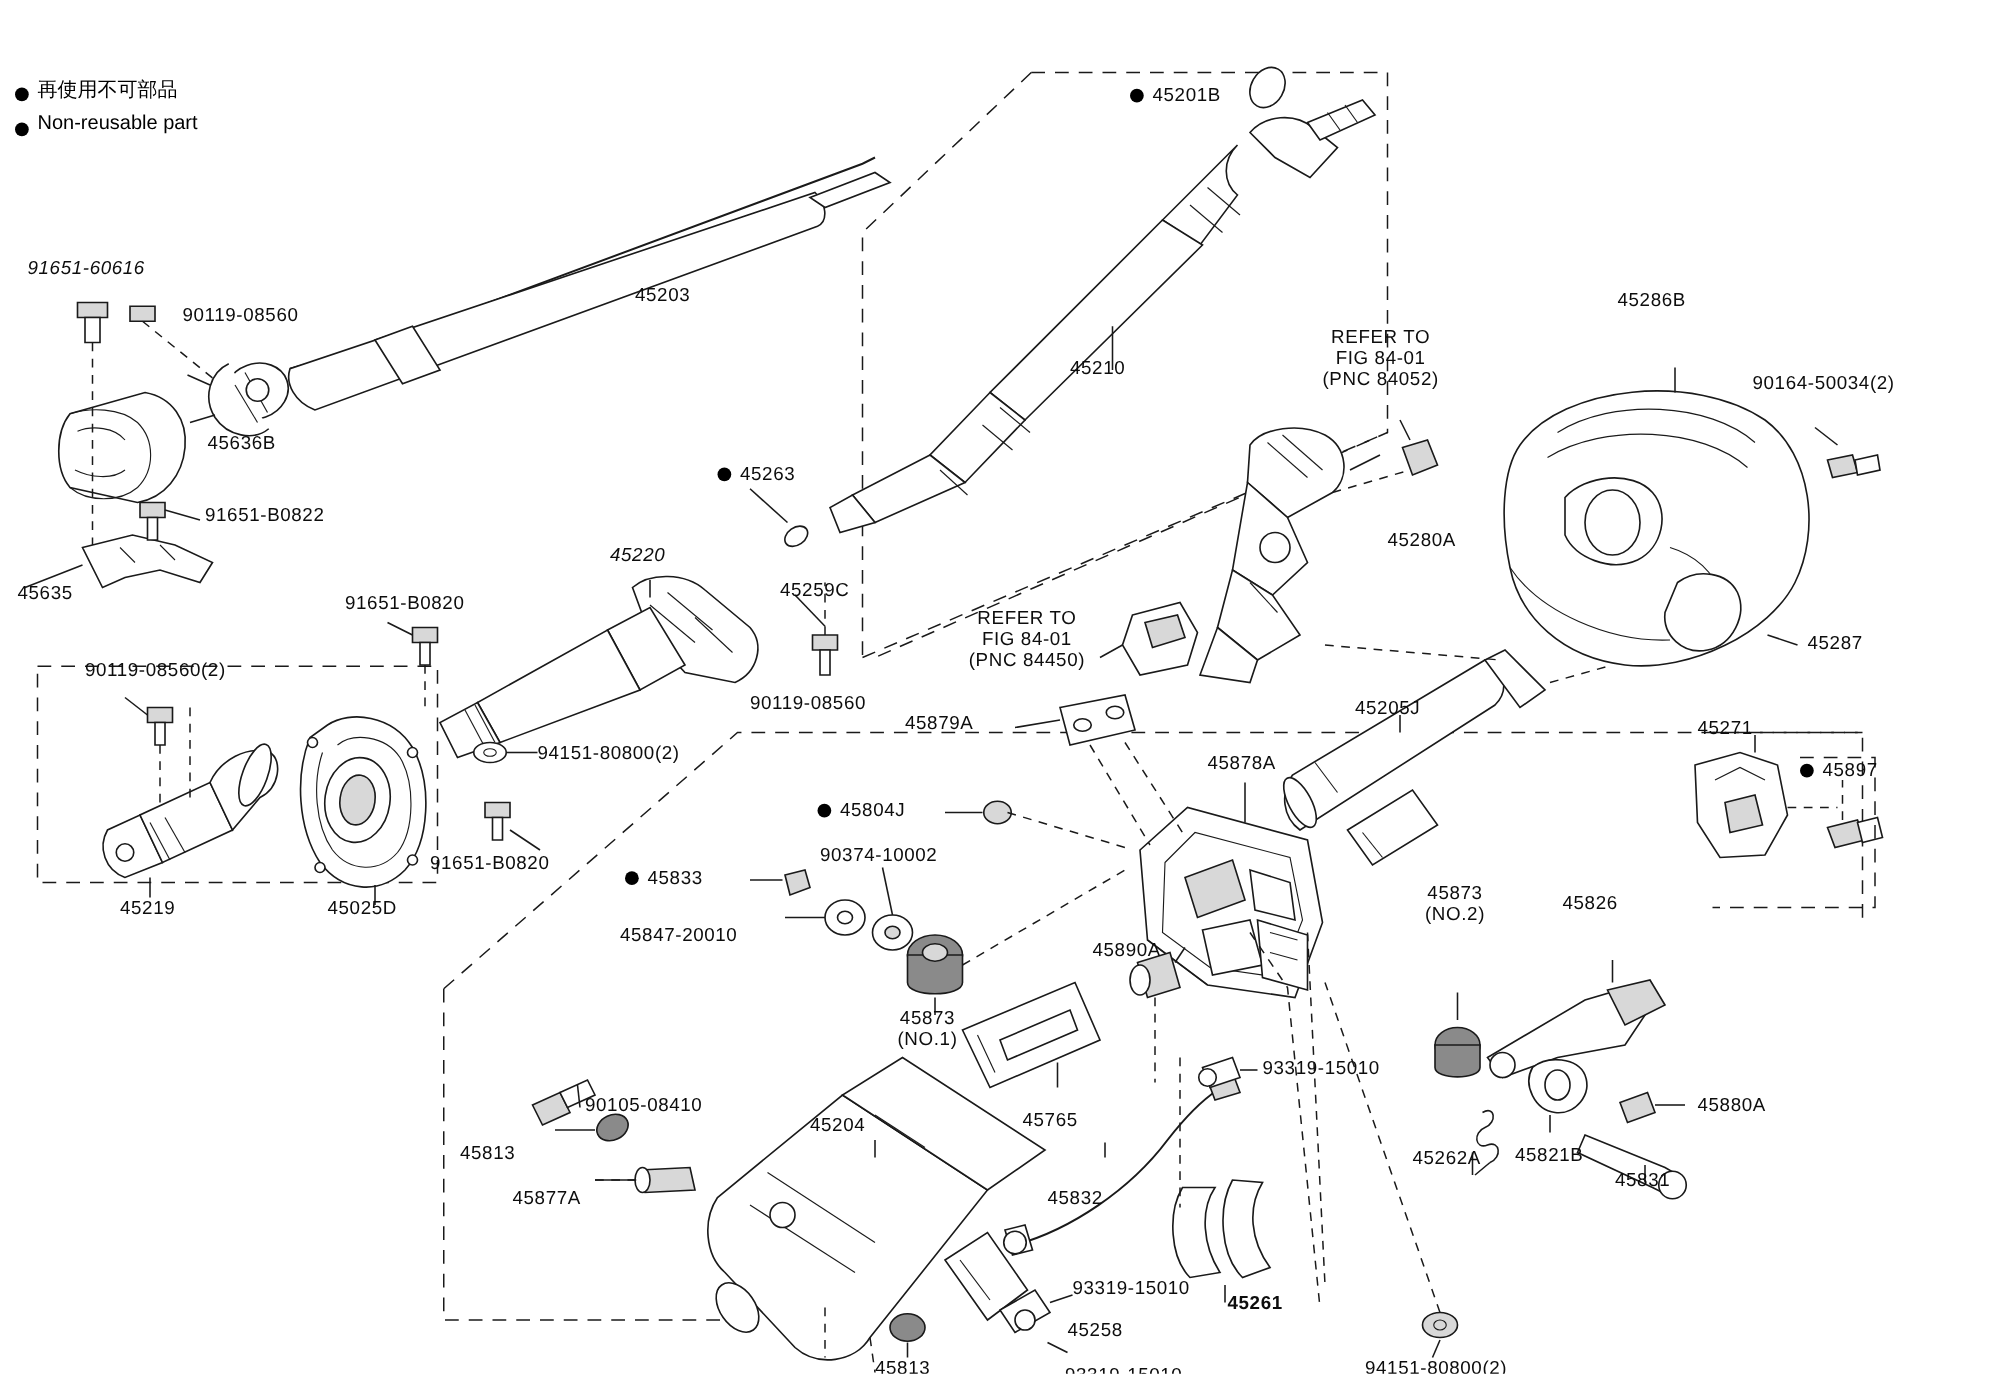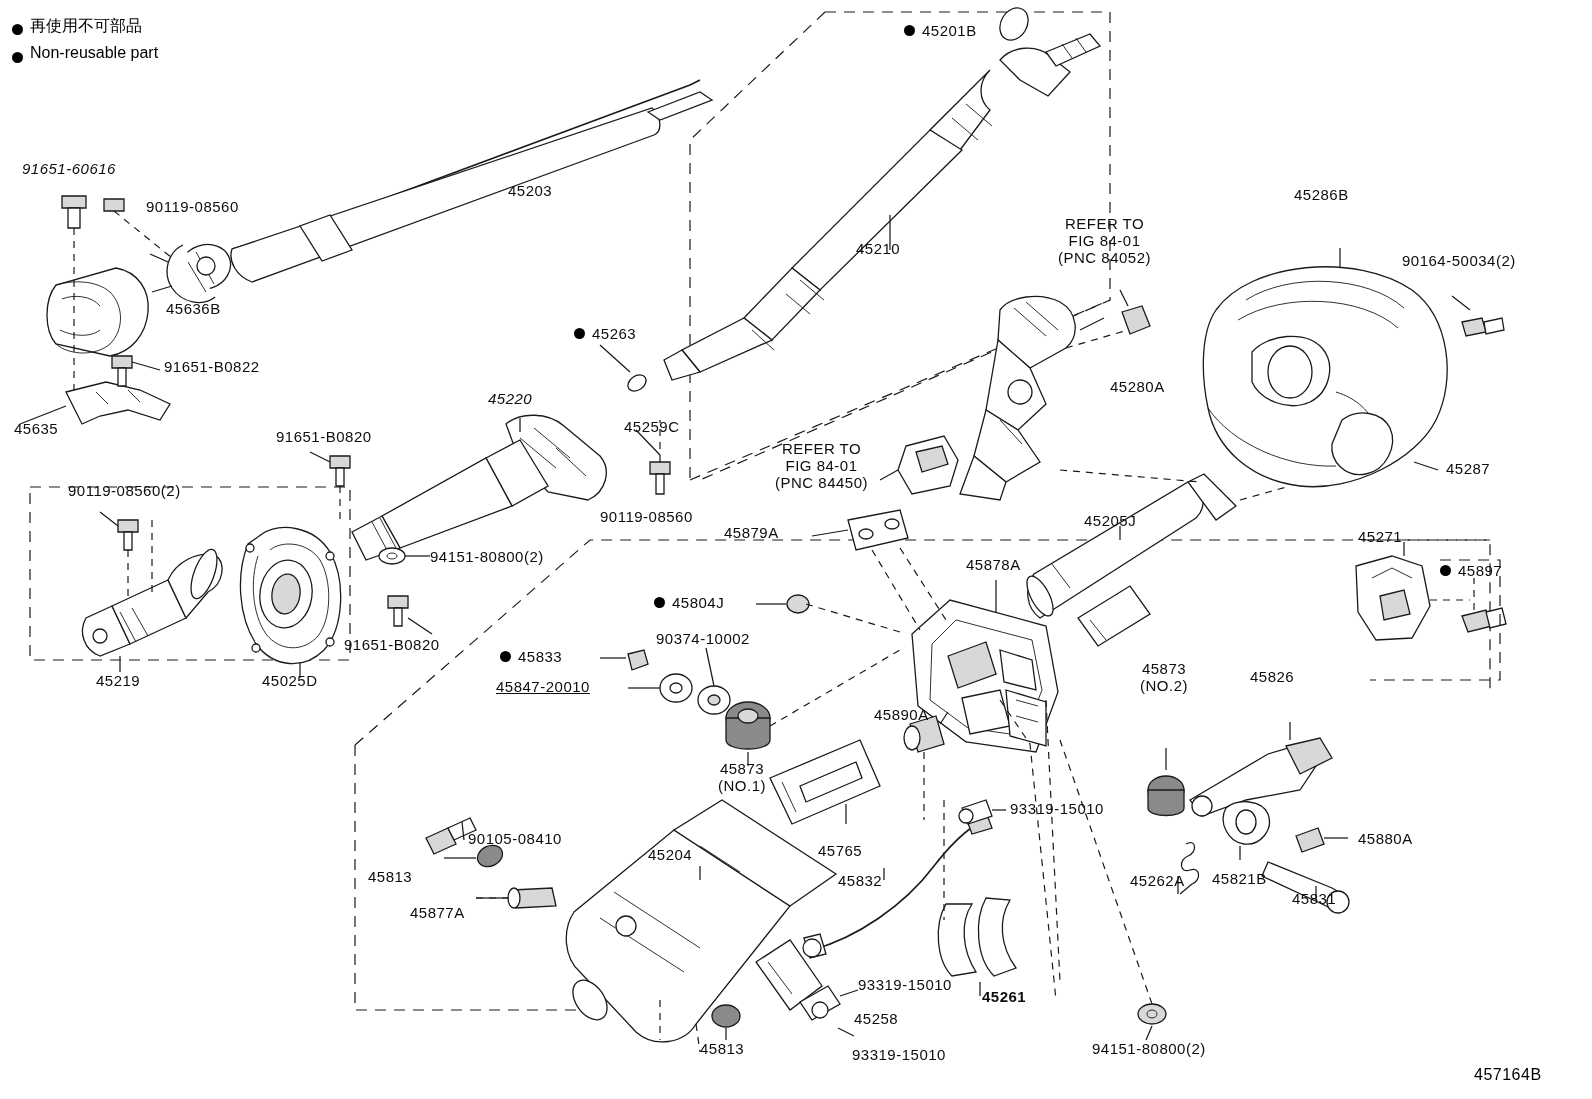"再使用不可部品" #sheet { margin-top: none -> 46px }
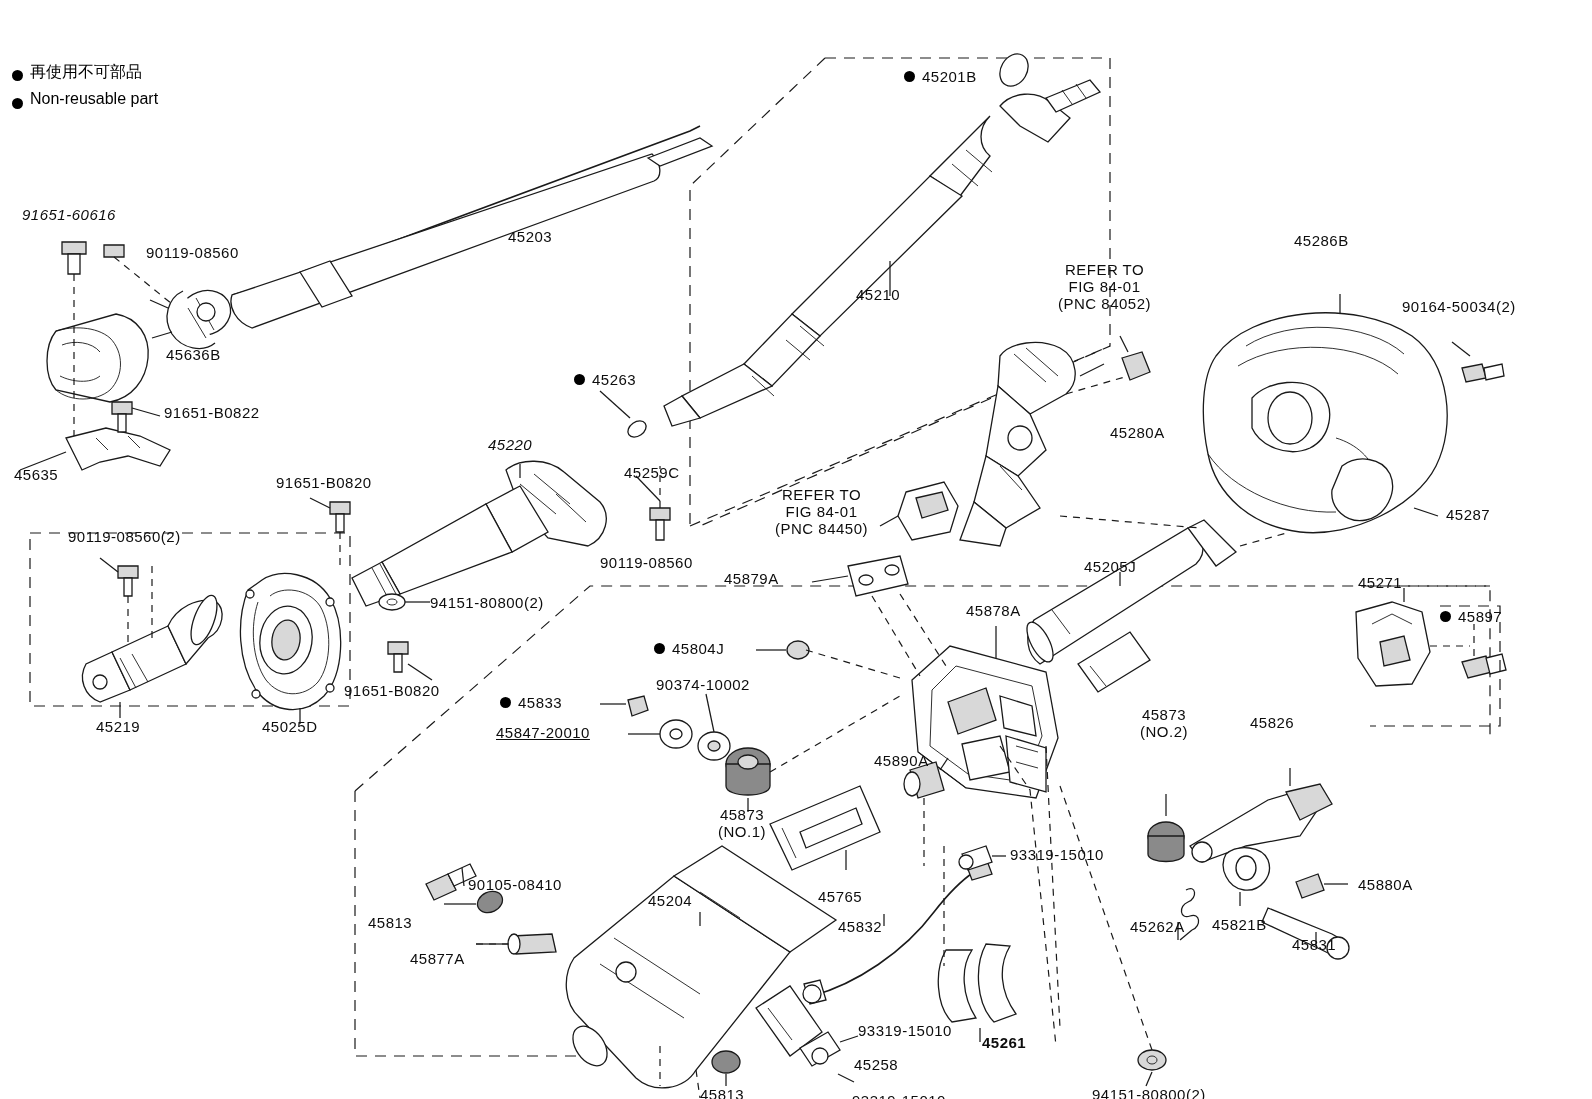"45847-20010" div.lbl { text-decoration: underline -> none; top: 678px -> 694px }
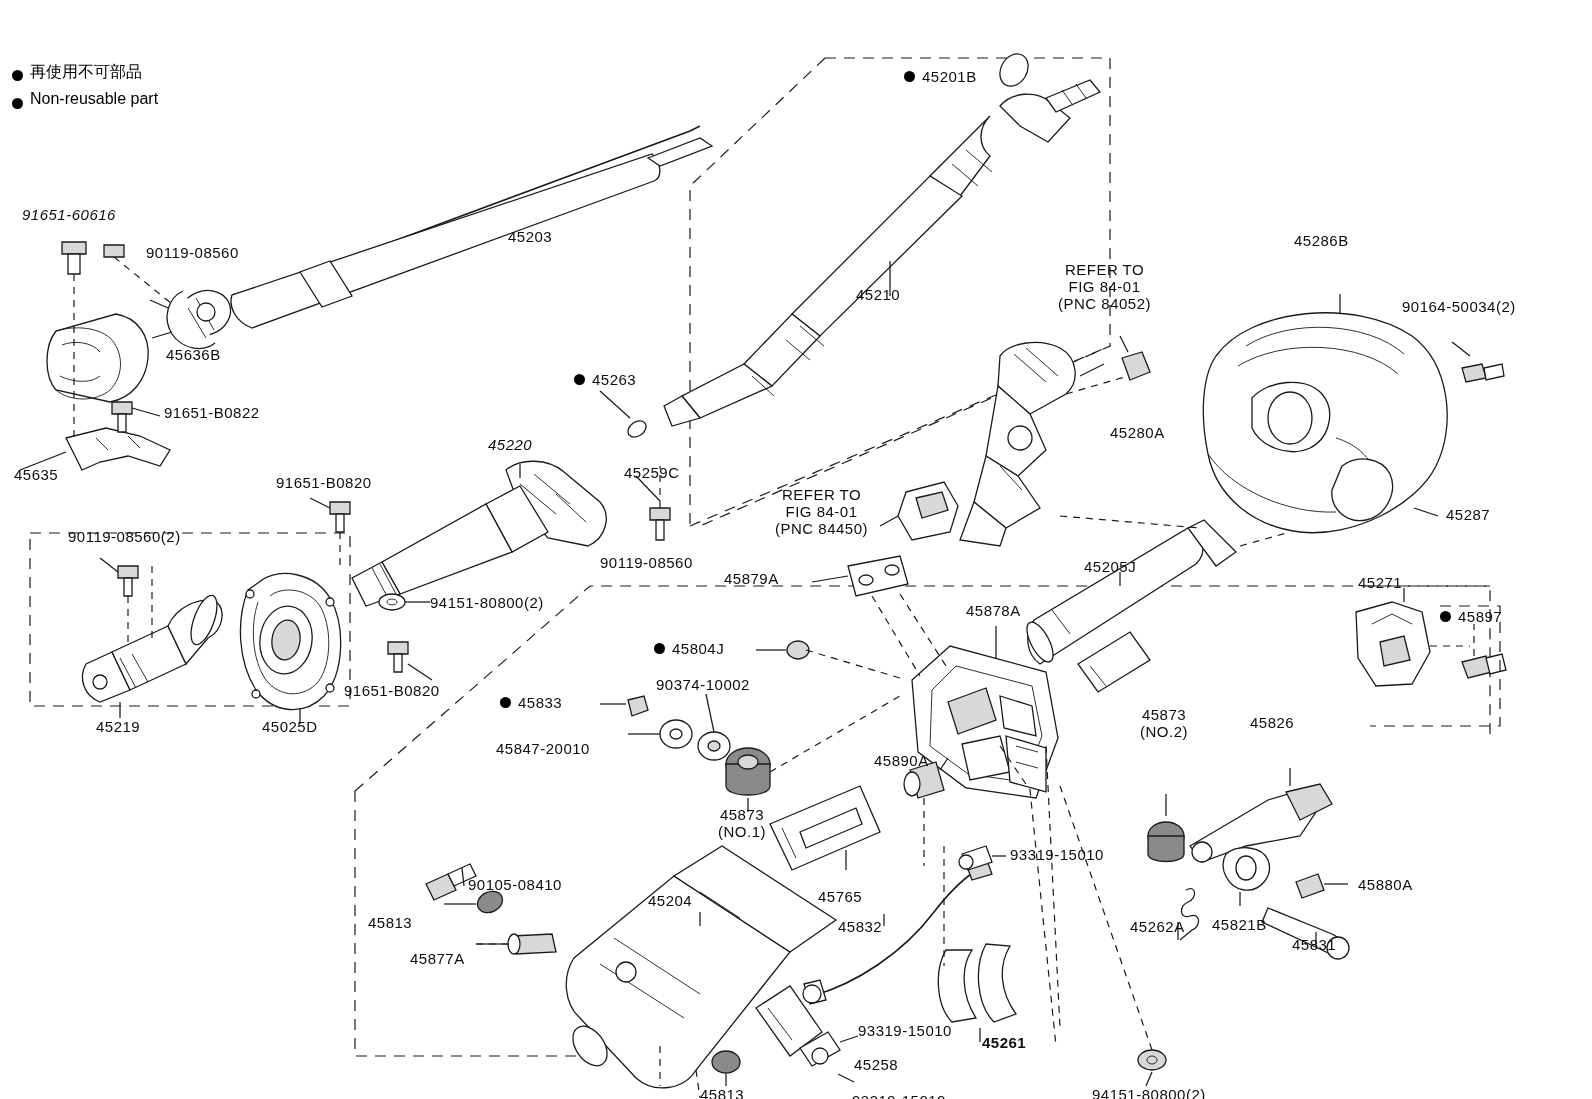"45832" div.lbl { top: 872px -> 904px }
